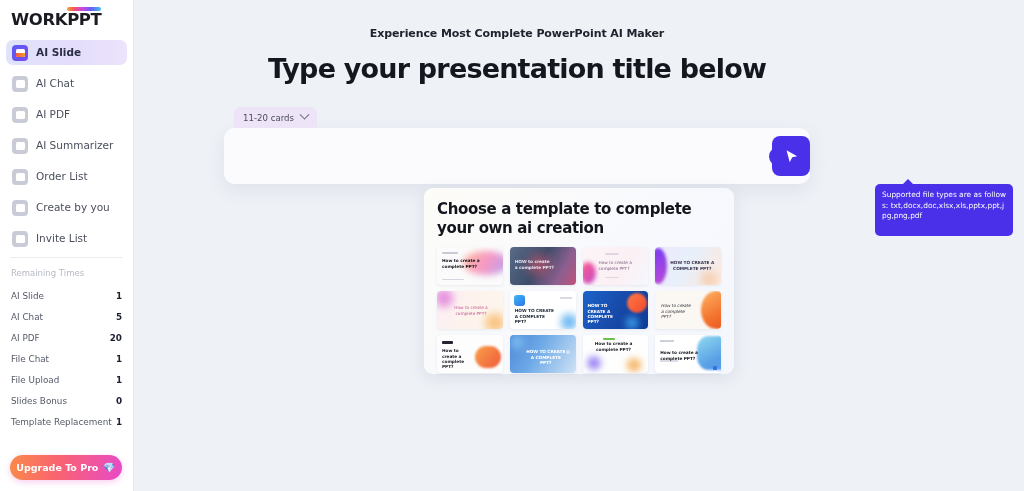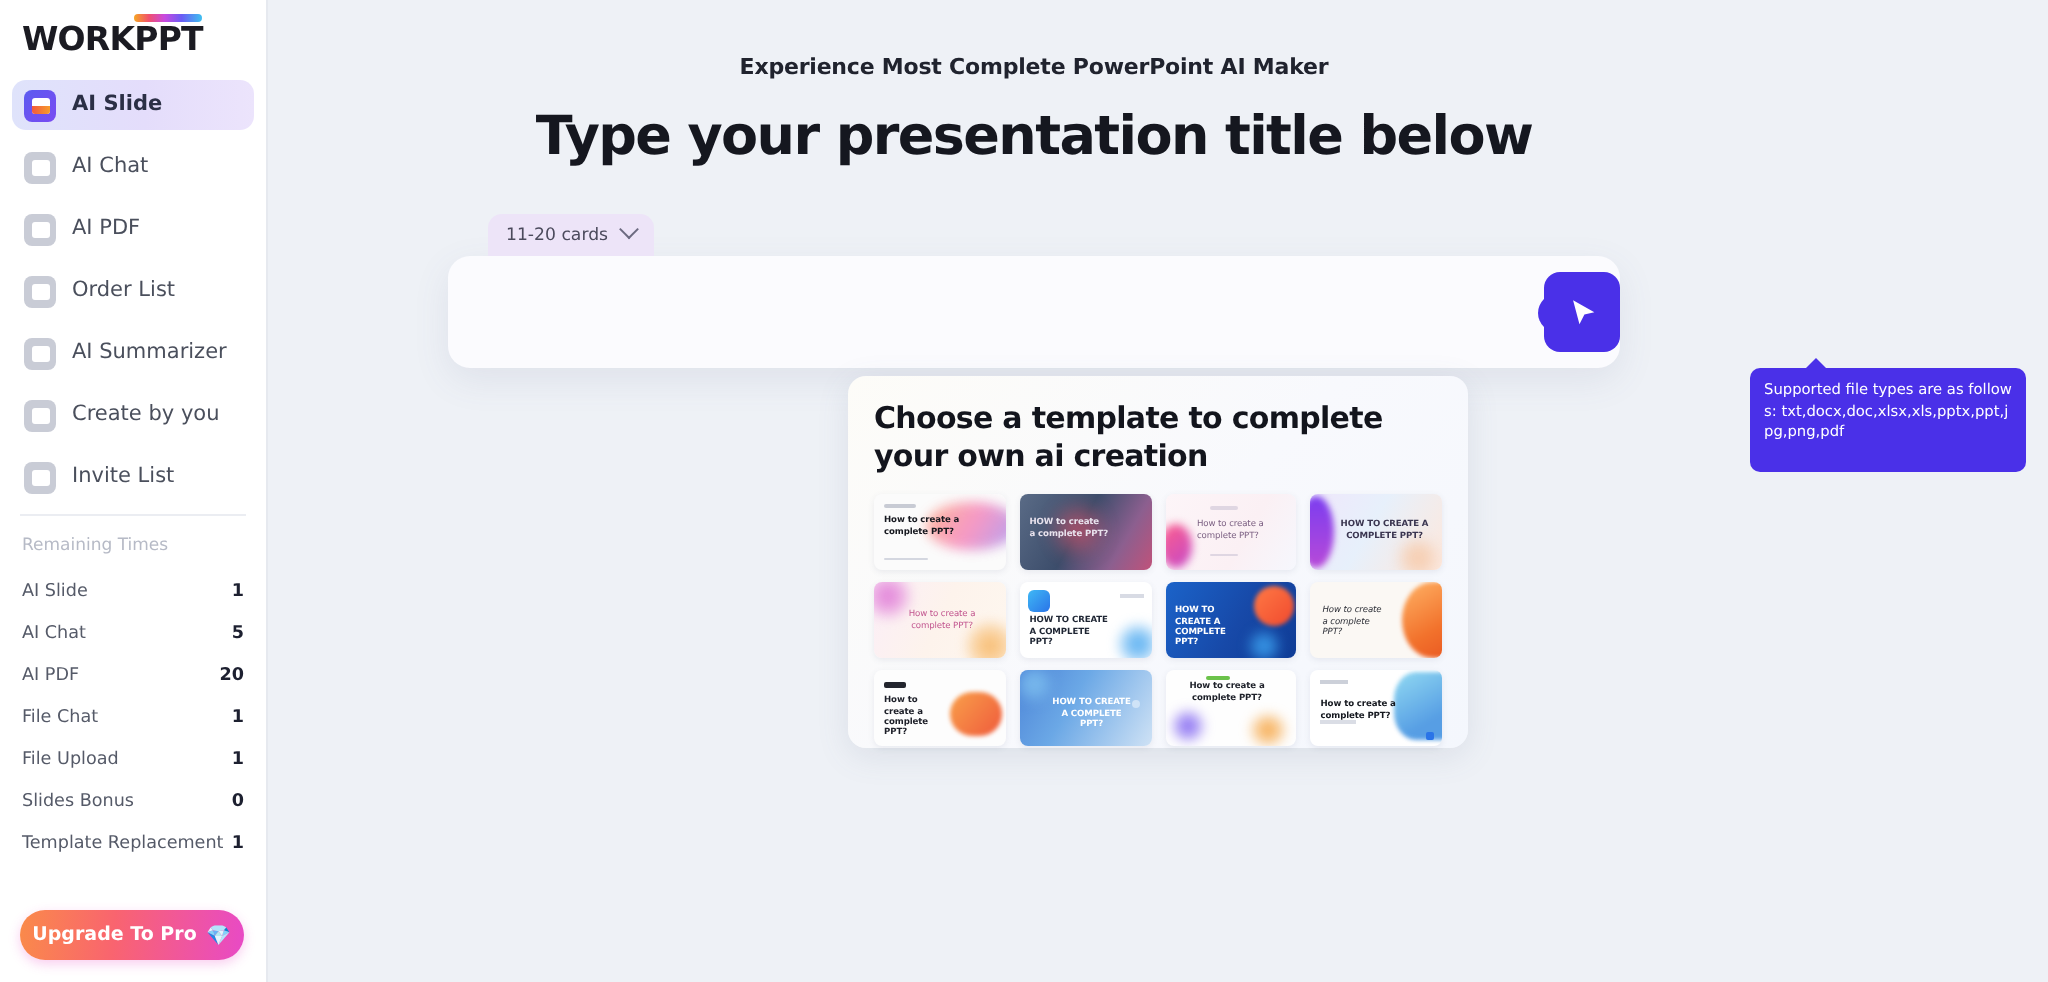"11-20 cards" #cards-pill { left: 20px -> 10px }
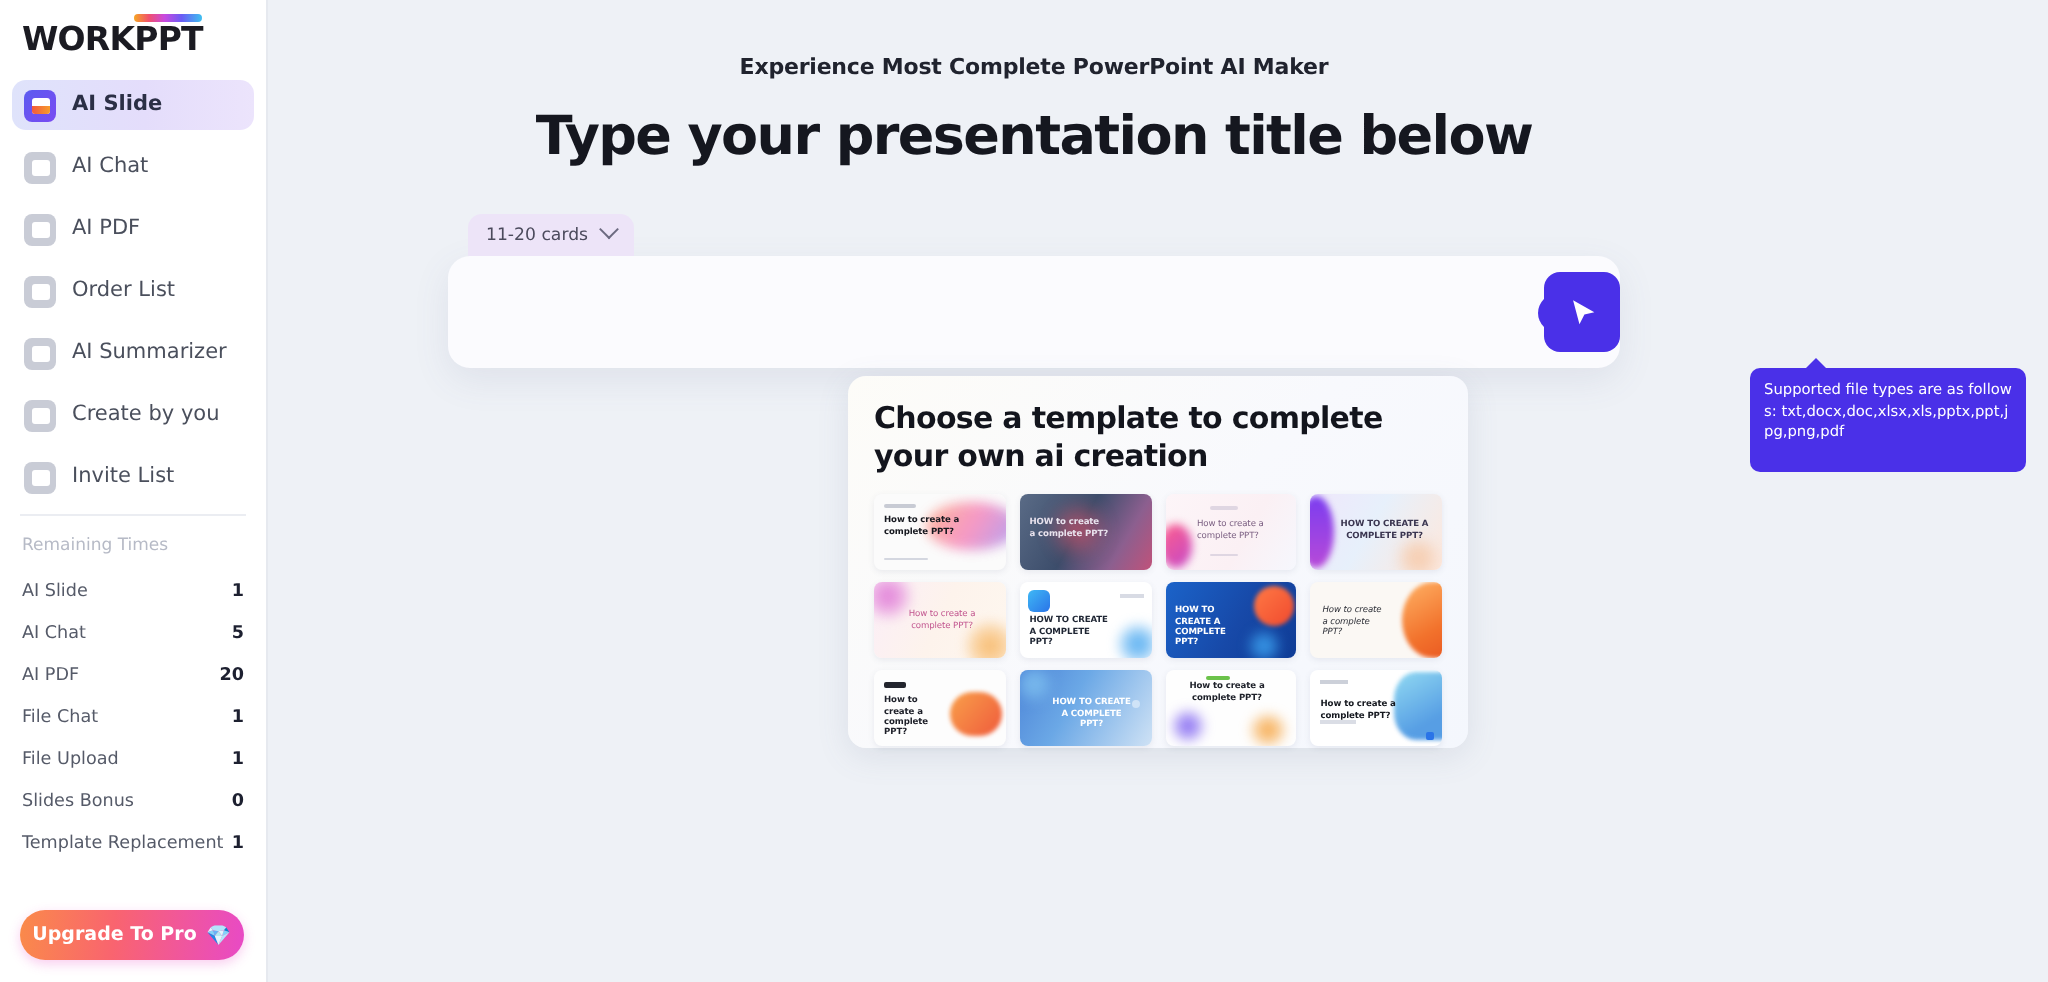"Order List" div.nav-item { order: before "AI Summarizer" -> after "AI Summarizer" }
